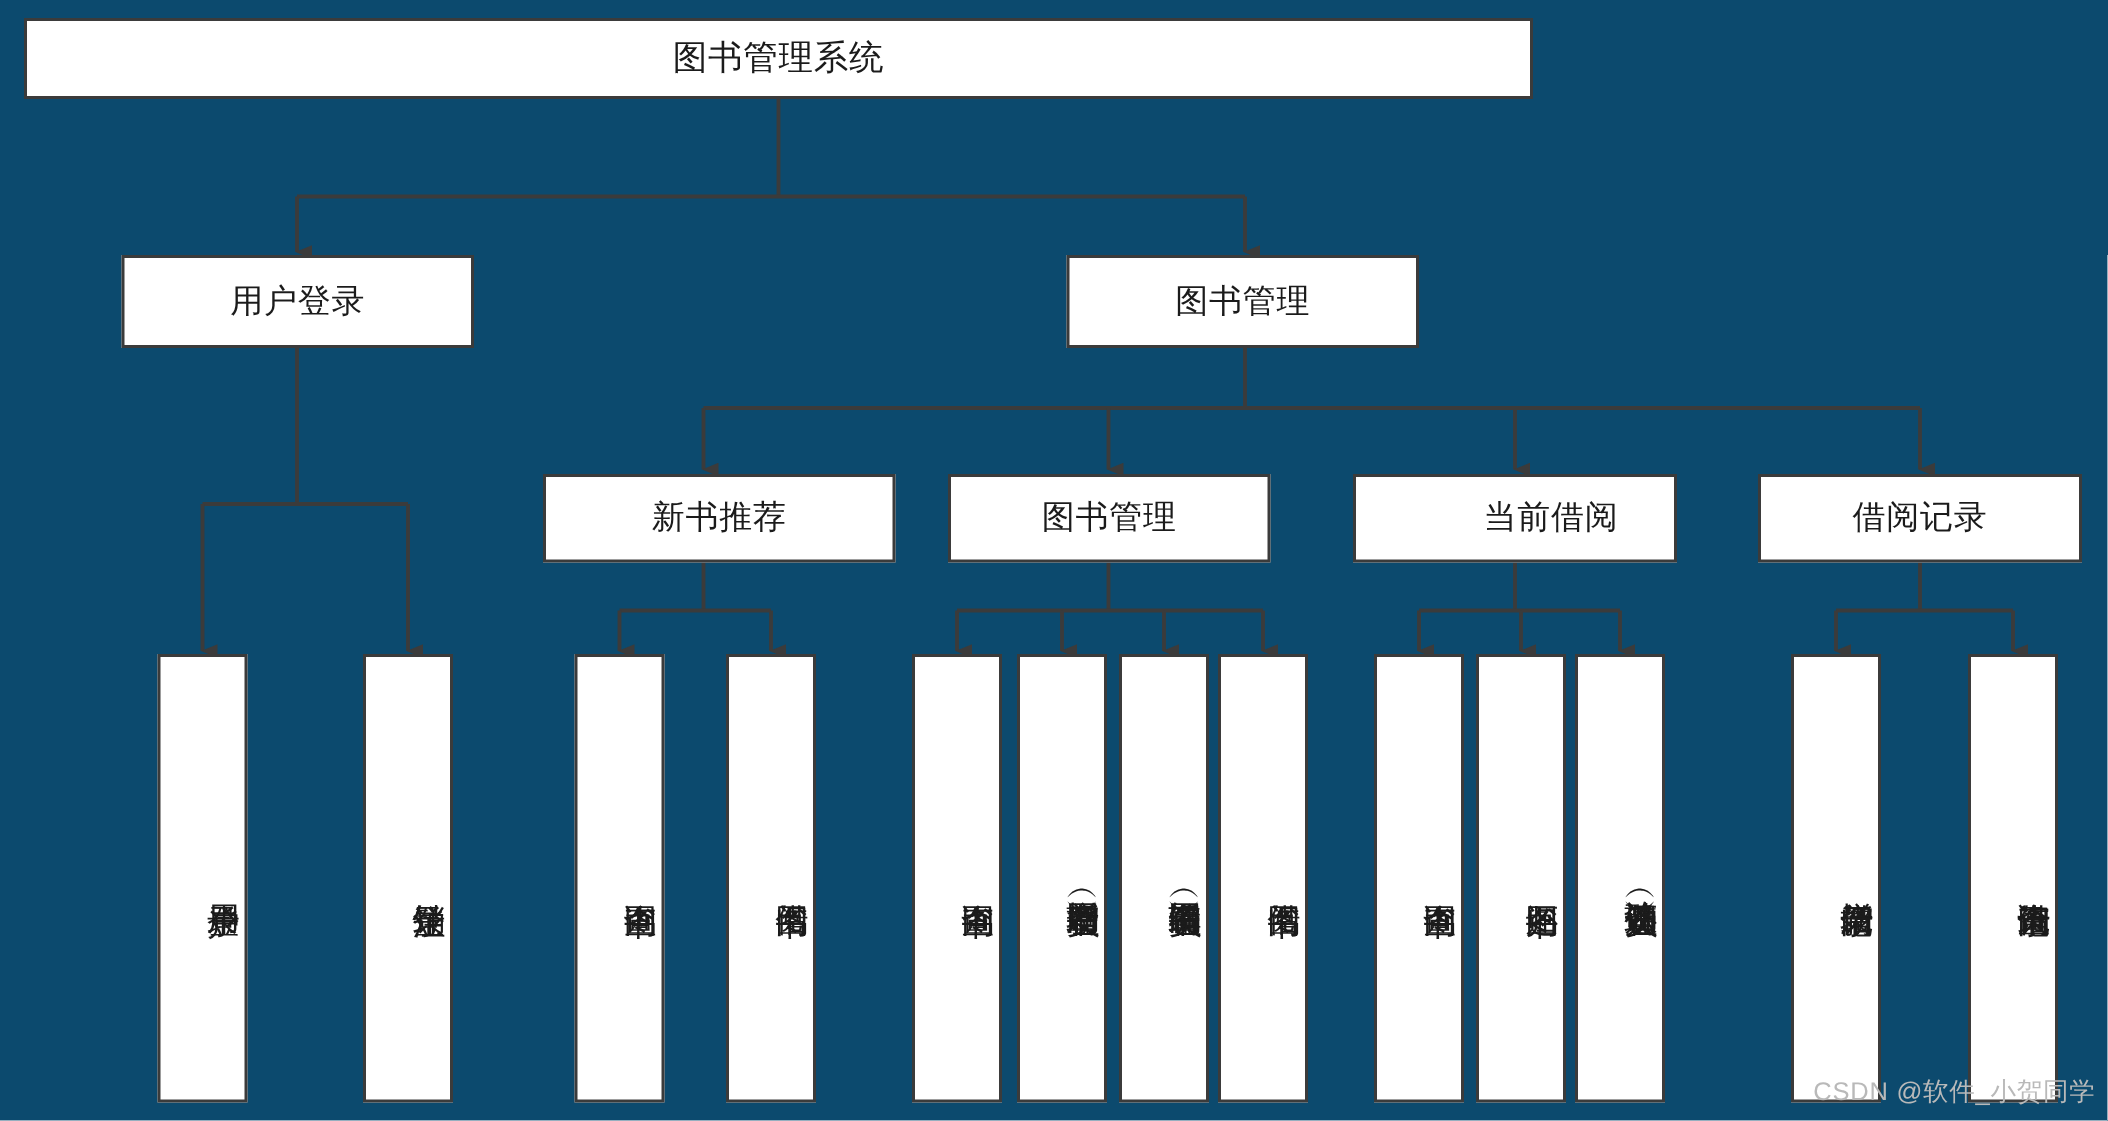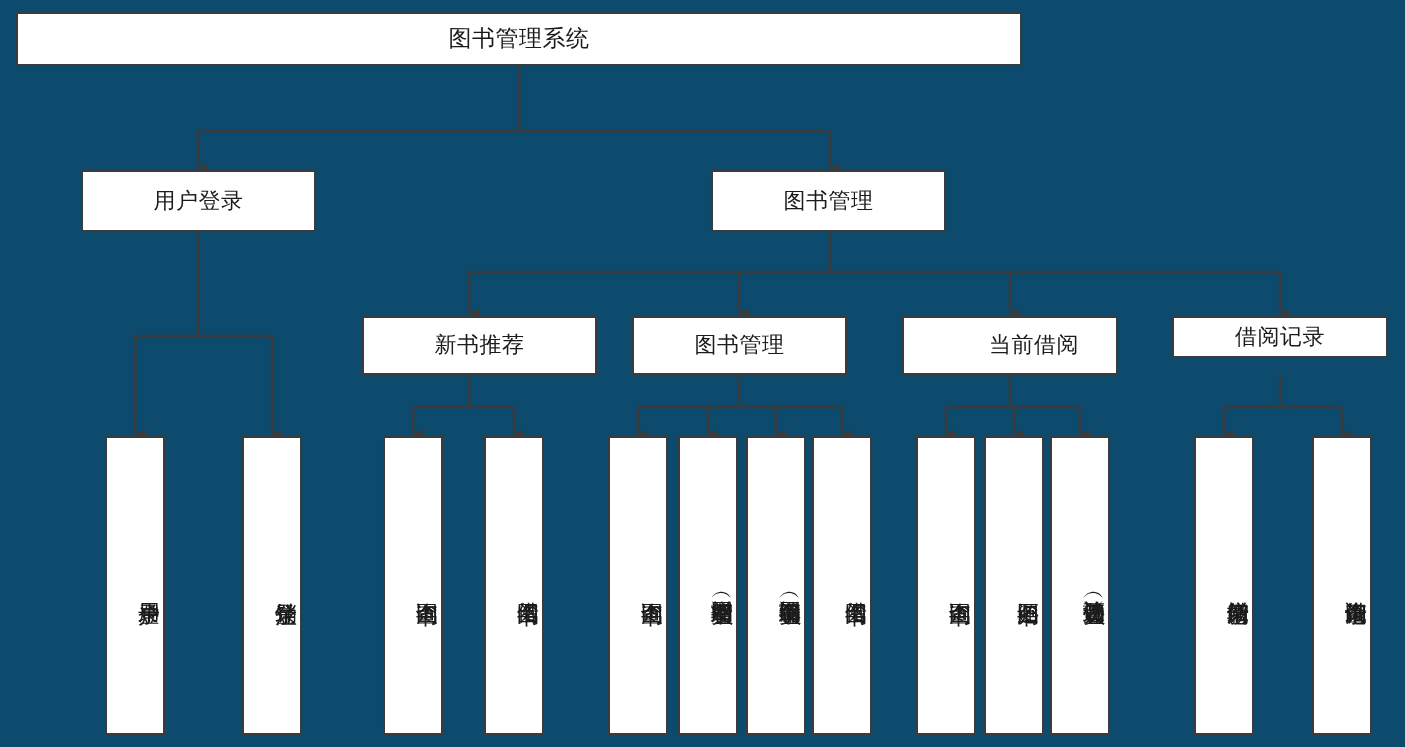"借阅记录" div.node { height: 42px -> 59px }
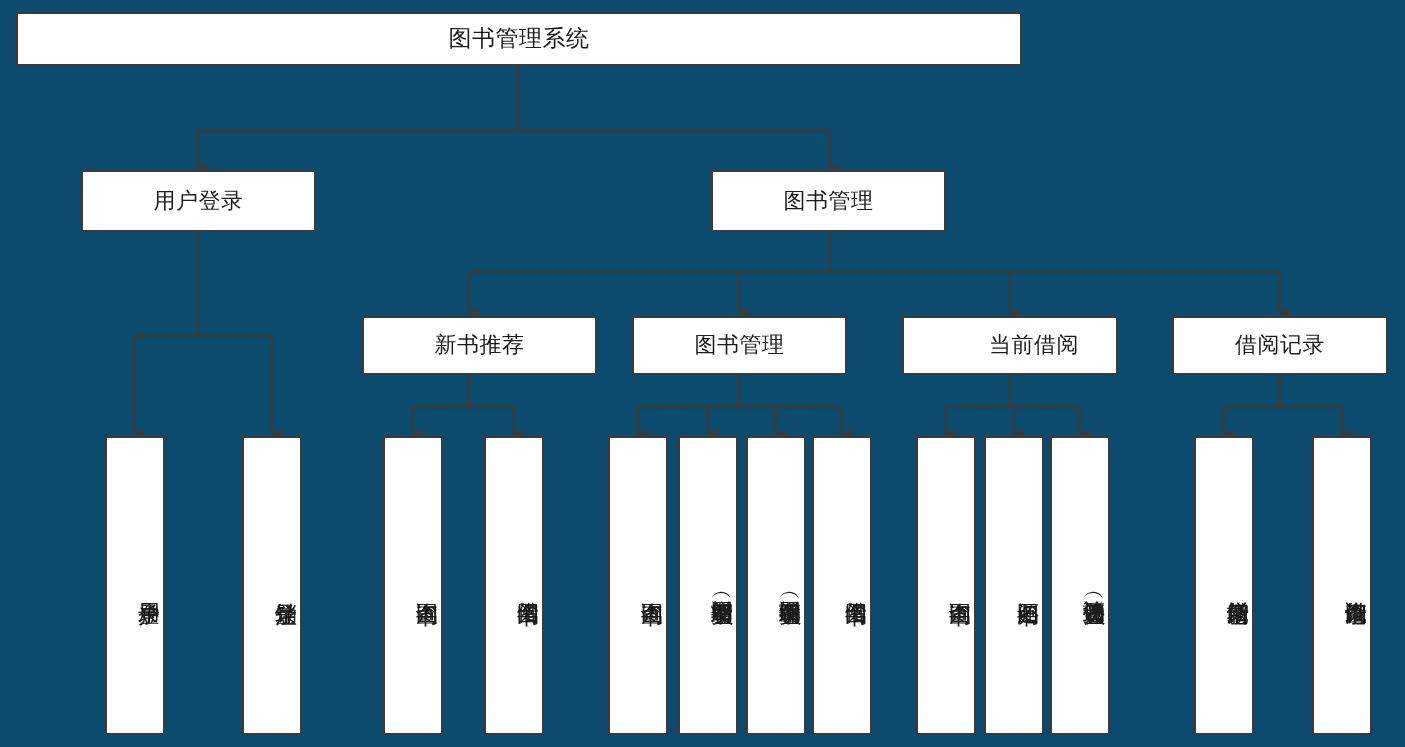"CSDN @软件_小贺同学" div { html: none -> <div>CSDN @软件_小贺同学</div> }
